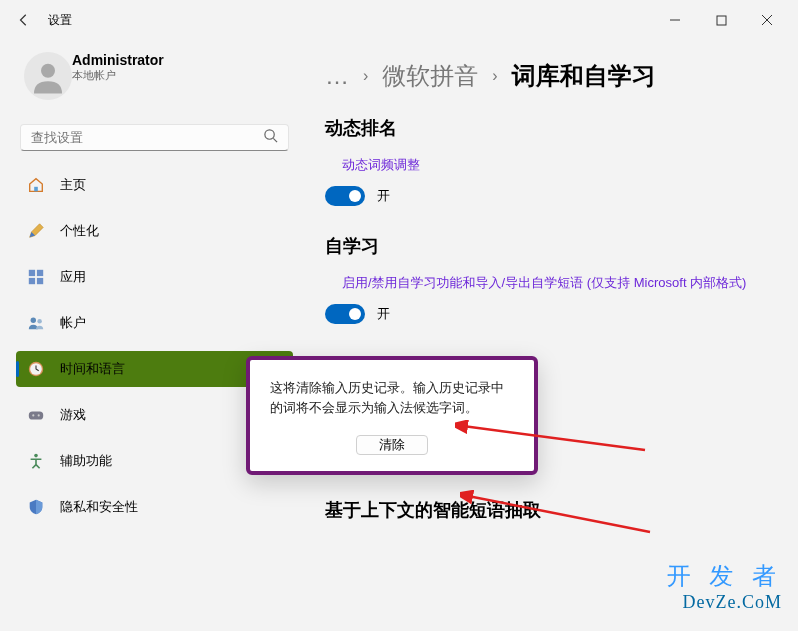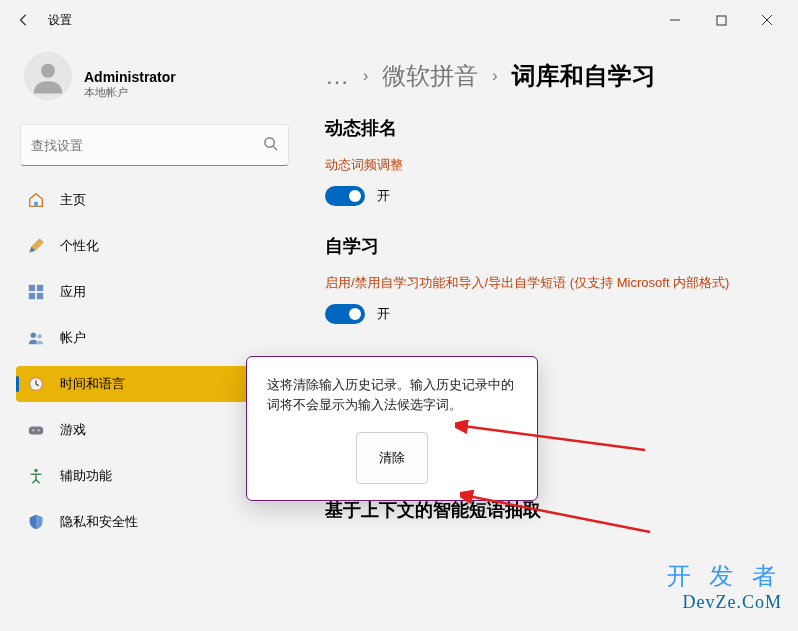"Administrator" .user-row { align-items: flex-end -> flex-start; gap: 12px -> none }
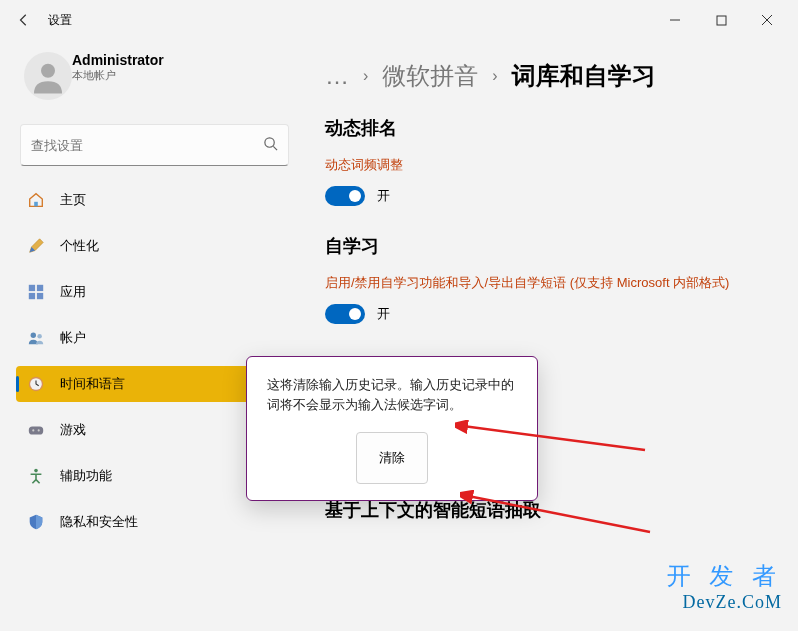"查找设置" .search { height: 42px -> 27px }
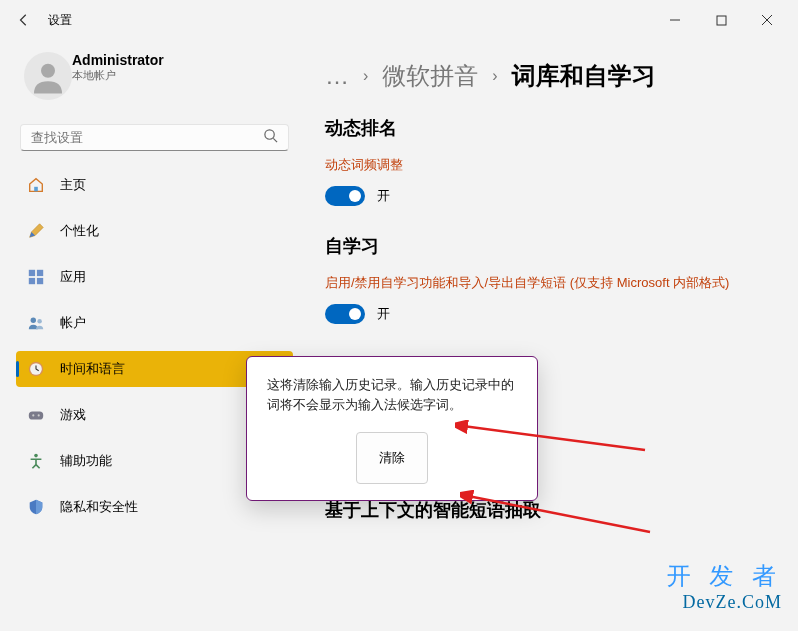"动态词频调整" .section-sub { color: #c2410c -> #6d28d9; margin-left: none -> 17px }
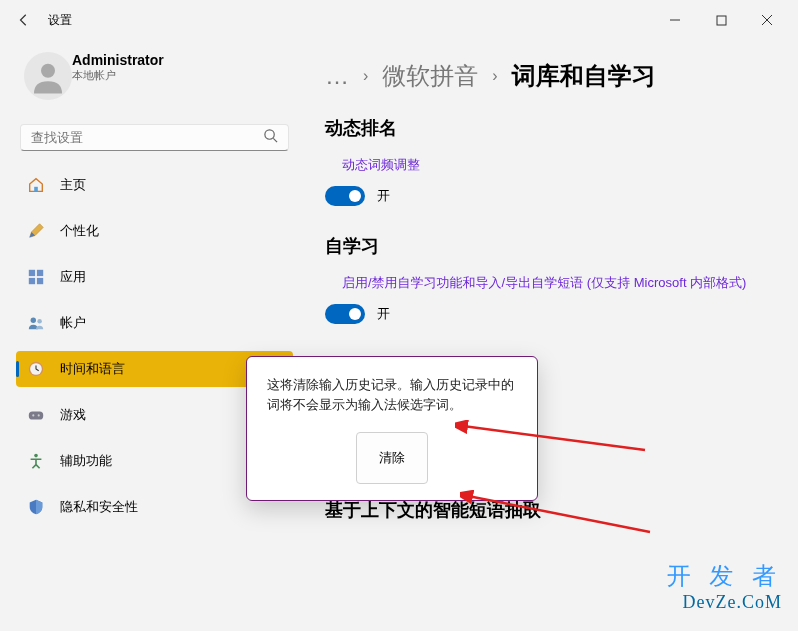"时间和语言" .nav-item.active { background: #eab308 -> #4d7c0f }
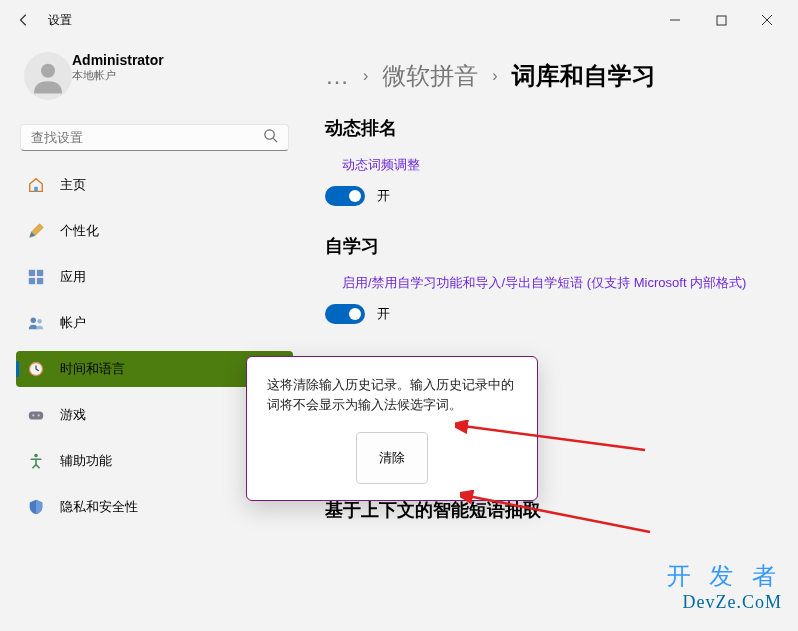"这将清除输入历史记录。输入历史记录中的词将不会显示为输入法候选字词。" .dialog { border: 1px solid #701a75 -> 4px solid #701a75 }
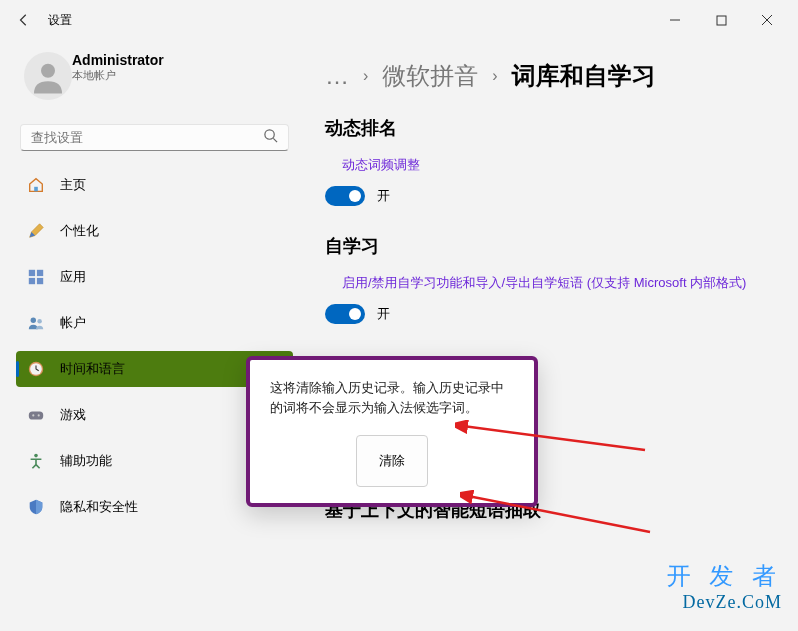"清除" .dialog-btn { padding: 16px 22px -> 0 22px }
